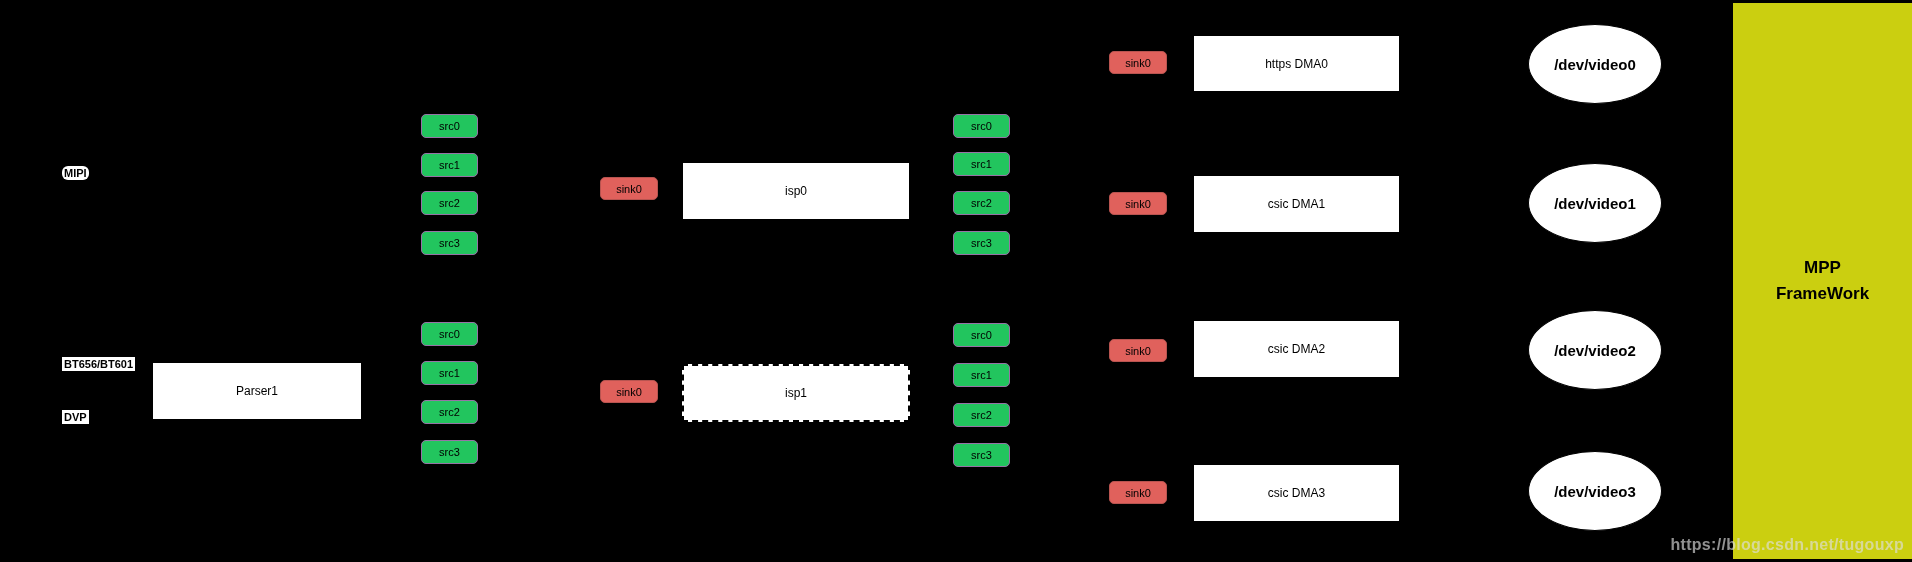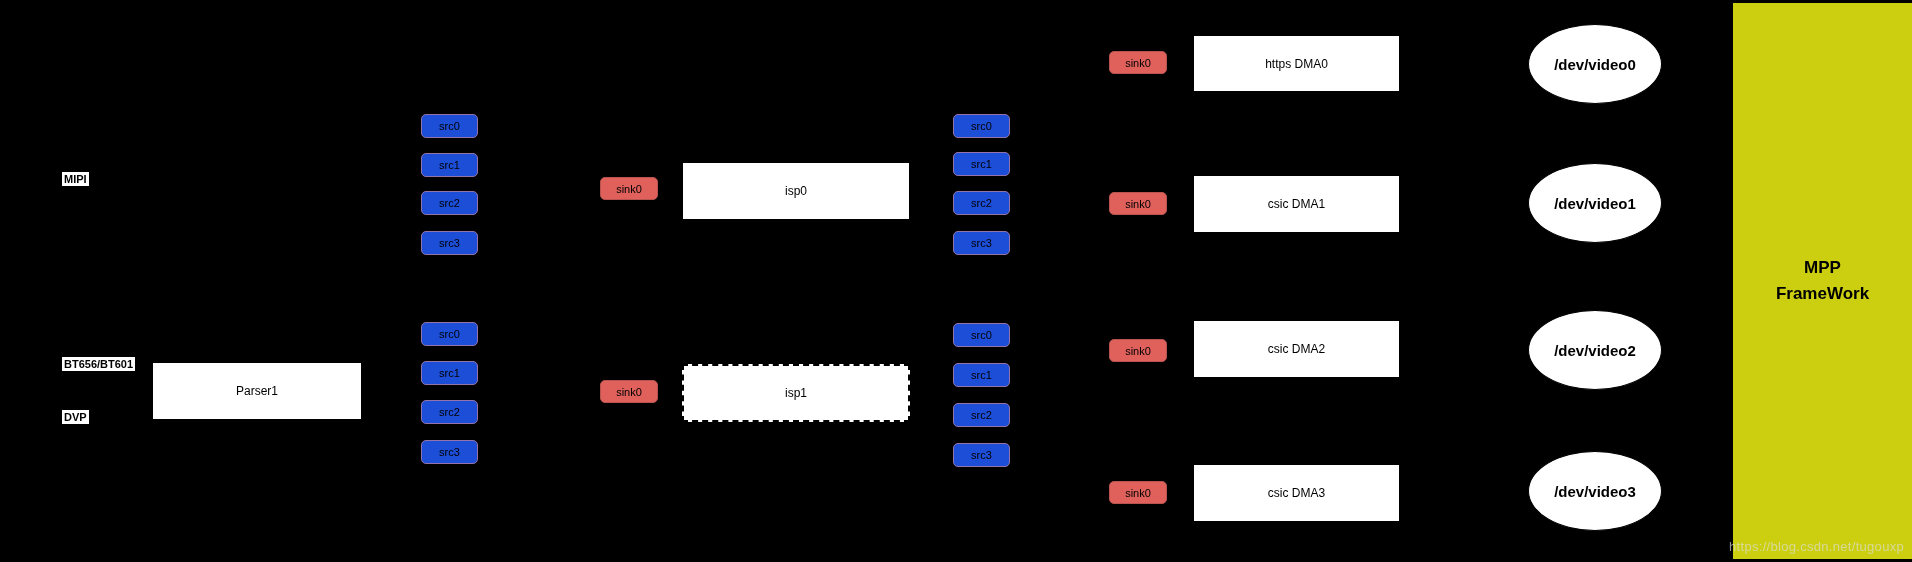"src0" .src { background: #1d4ed8 -> #22c55e }
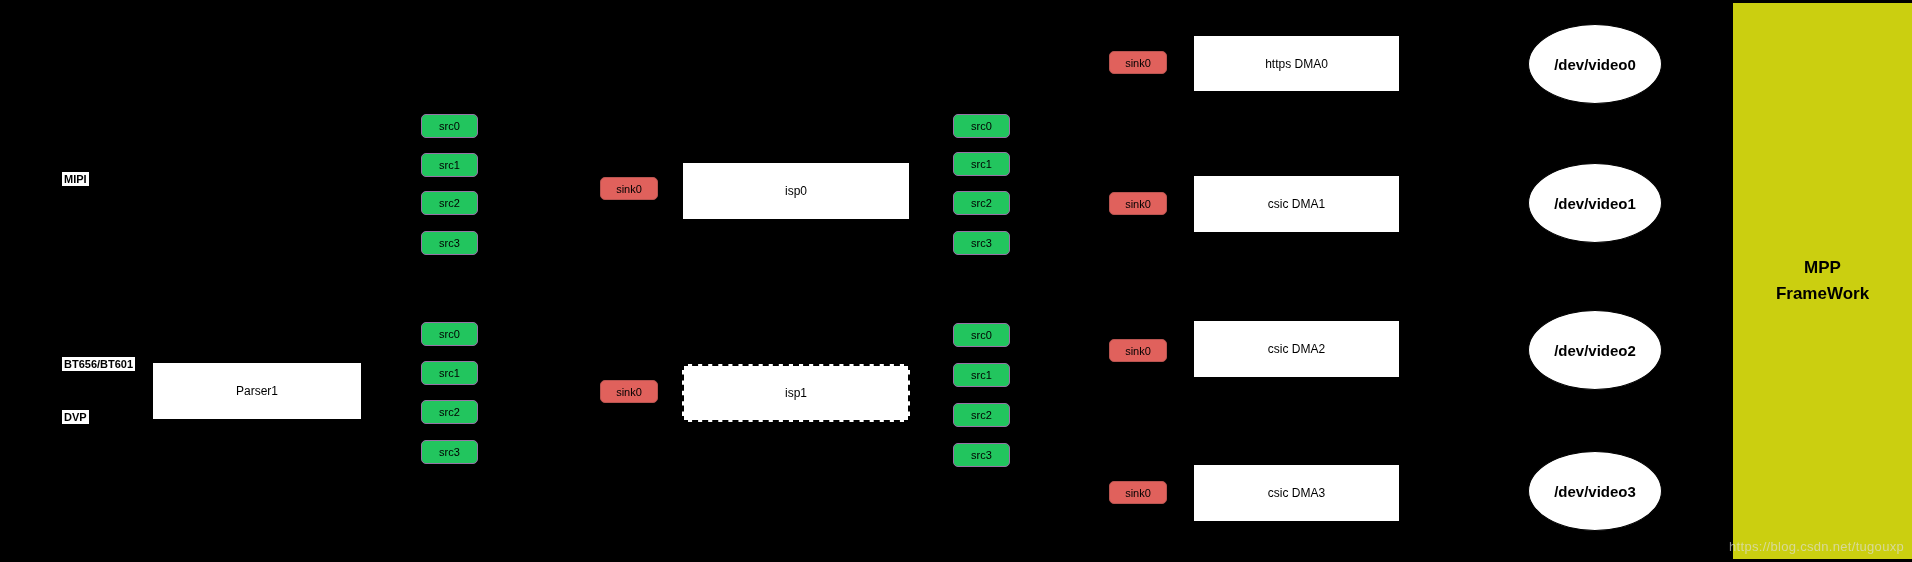"MIPI" div.input-label { border-radius: none -> 6px; top: 172px -> 166px }
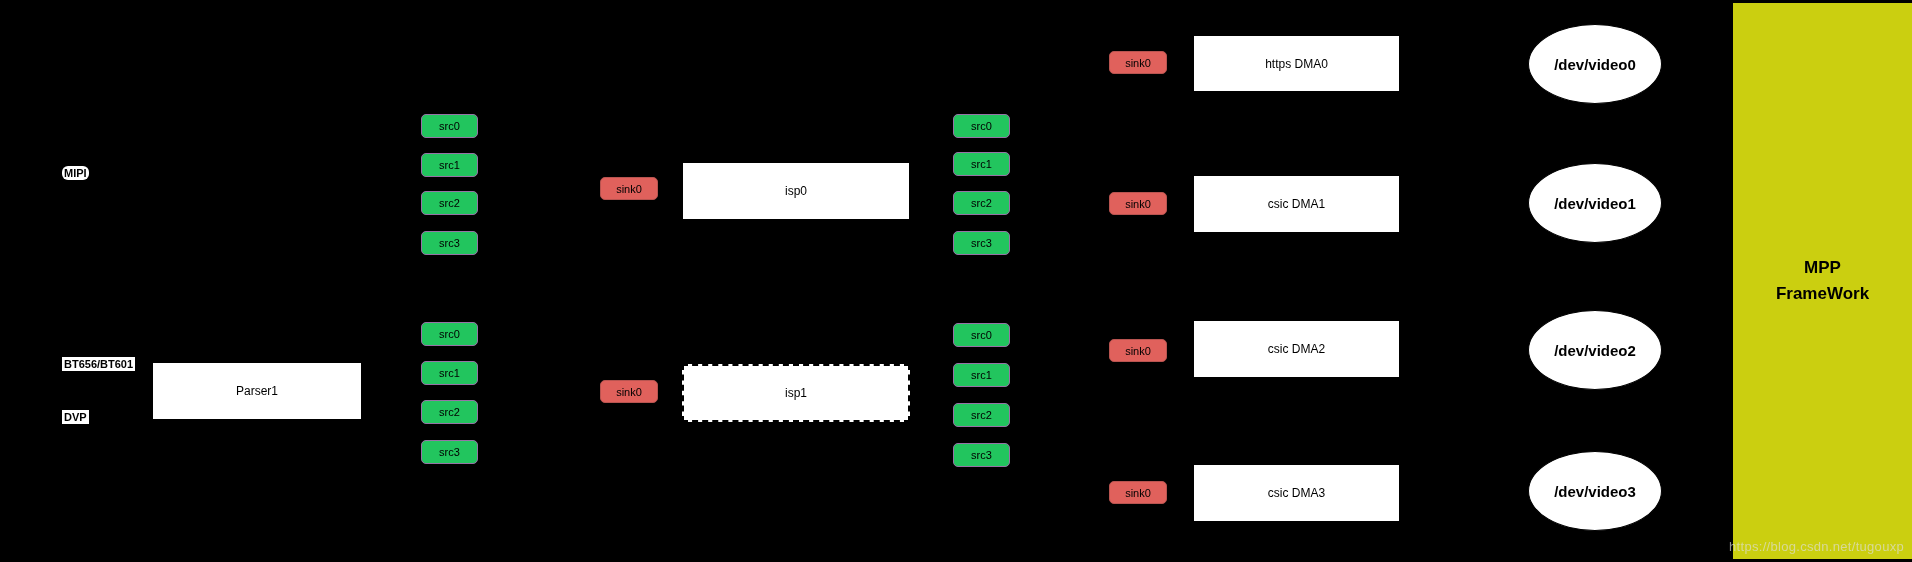"https://blog.csdn.net/tugouxp" .watermark { font-size: 13px -> 16px; font-weight: none -> bold }
